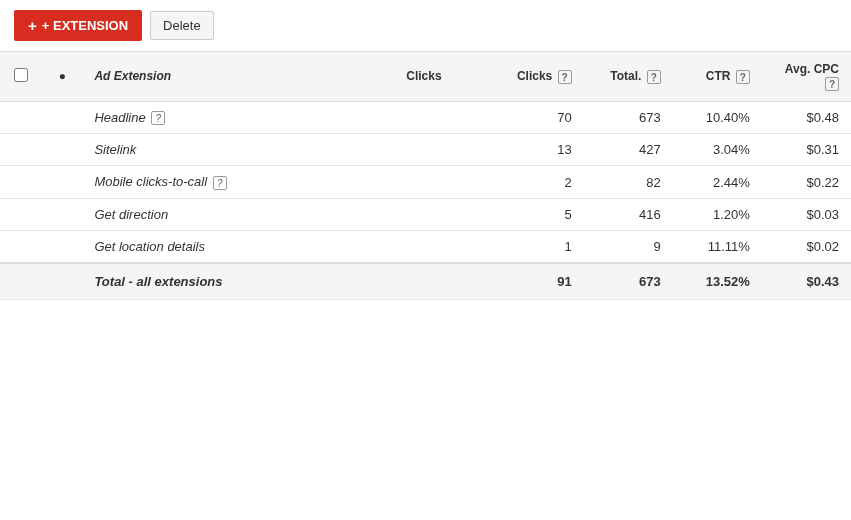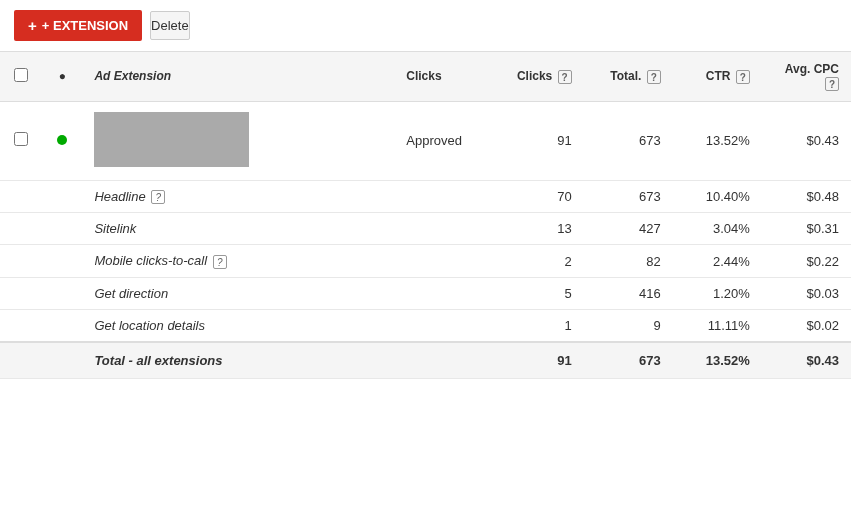"Delete" .btn-delete { padding: 6px 0 -> 6px 12px }
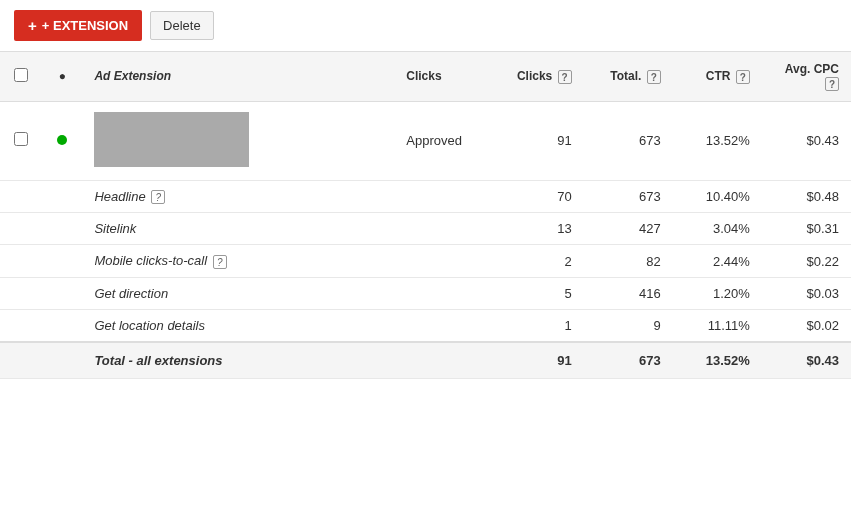"Approved" tr { html: <tr> <td> <input> </td> <td> <span></span> </td> <td> <div></div> </td> <td>Approved</td> <td>91</td> <td>673</td> <td>13.52%</td> <td>$0.43</td> </tr> -> none }
